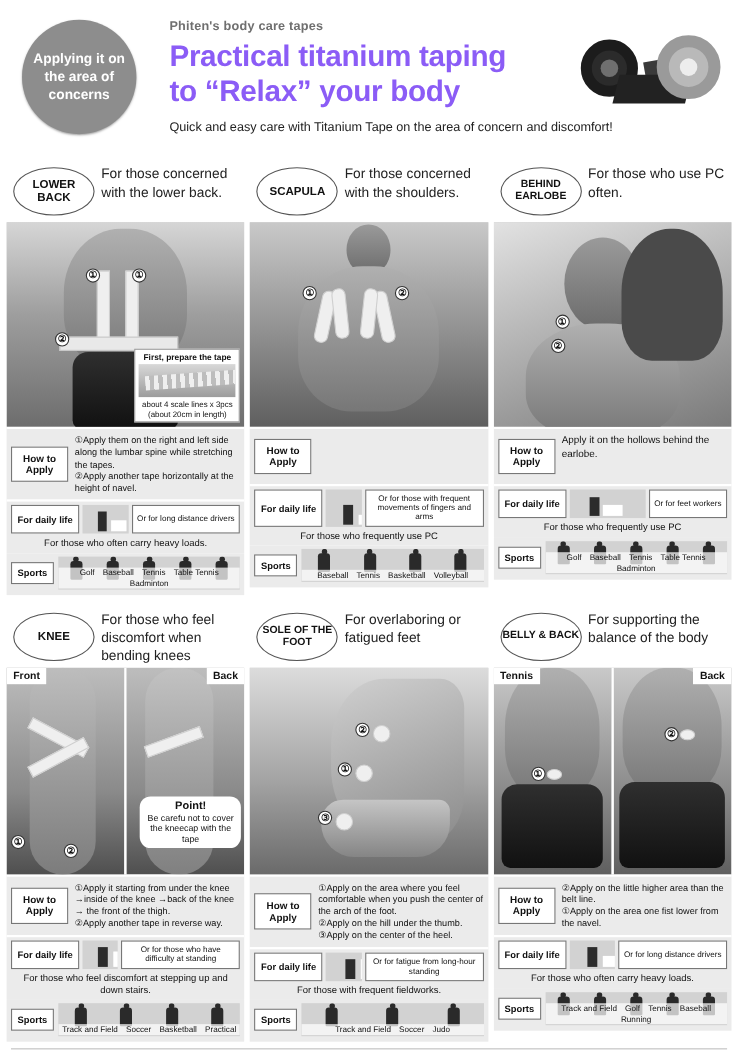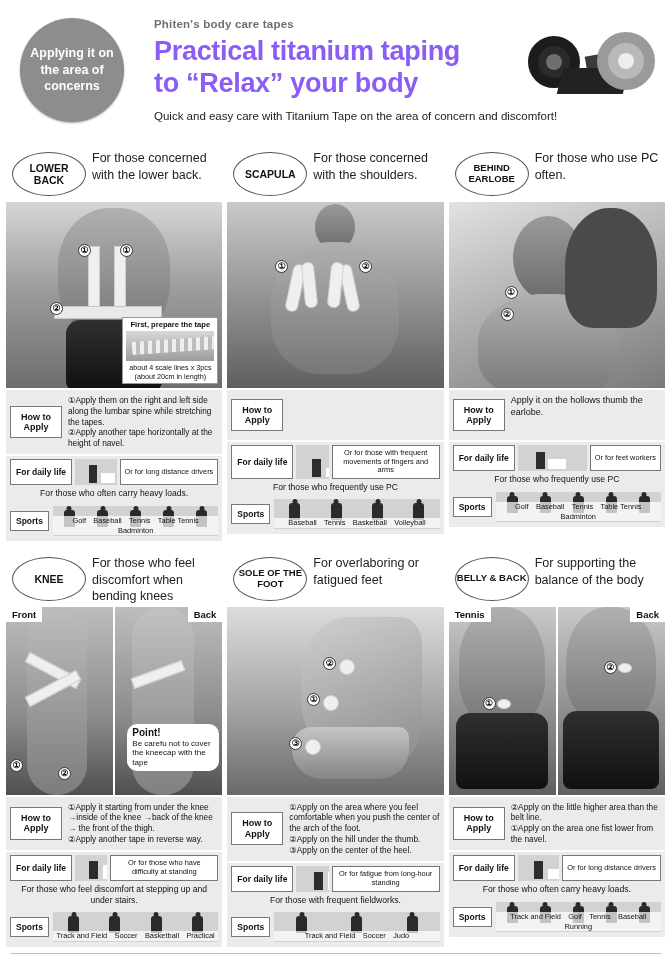"Apply it on the hollows" div { text: thumb -> behind }
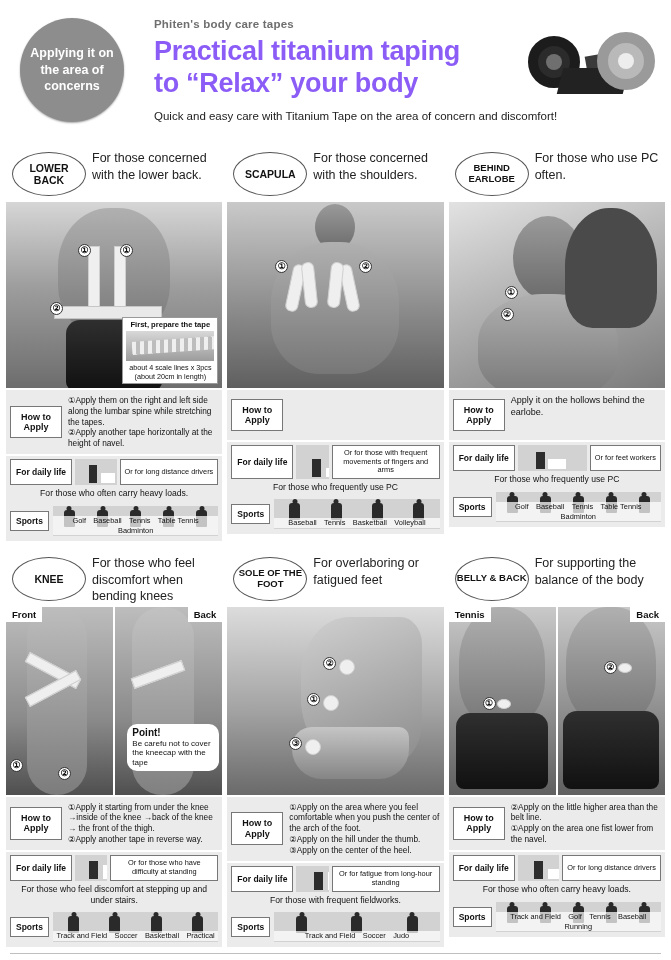"Point!" .point-bubble { text-align: none -> center }
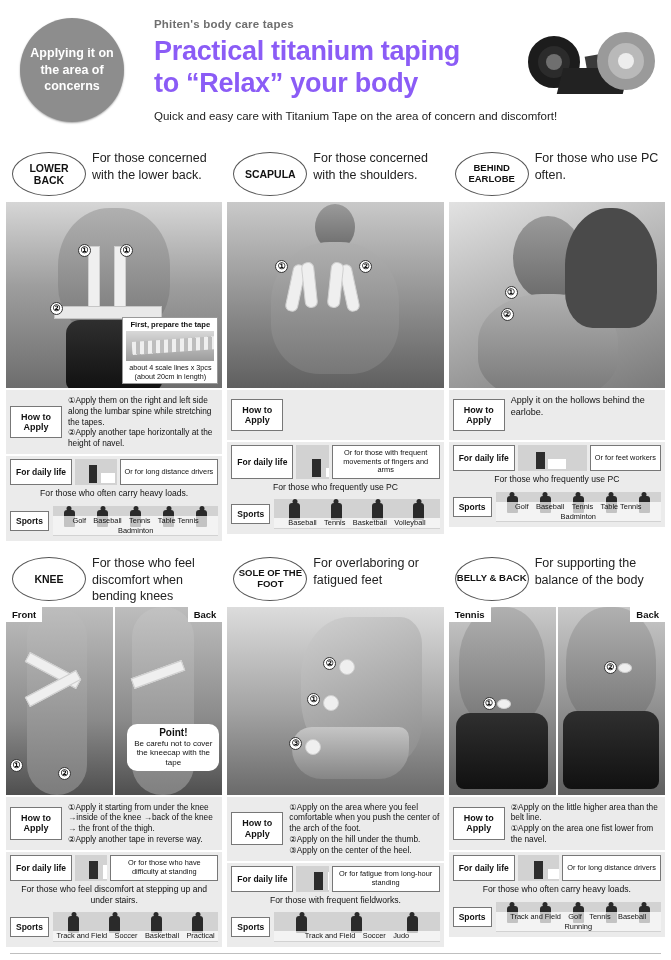"For those who feel discomfort at" div.daily-caption { text: under -> down }
